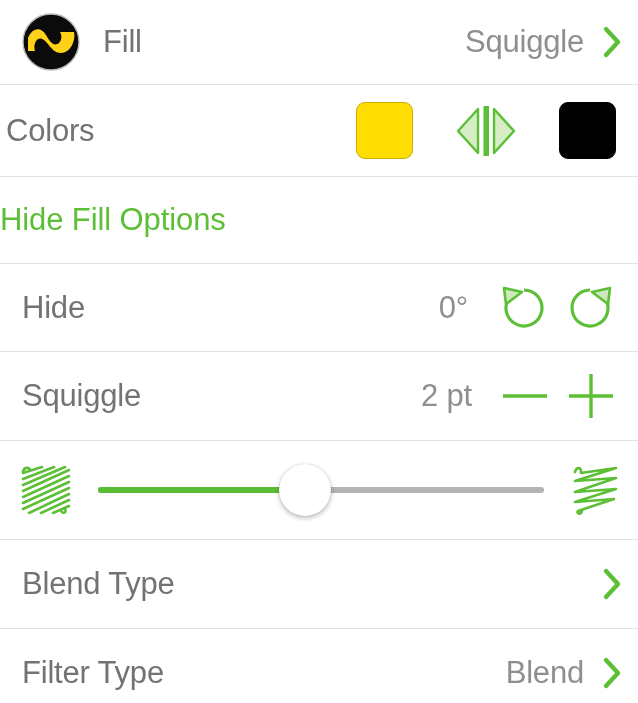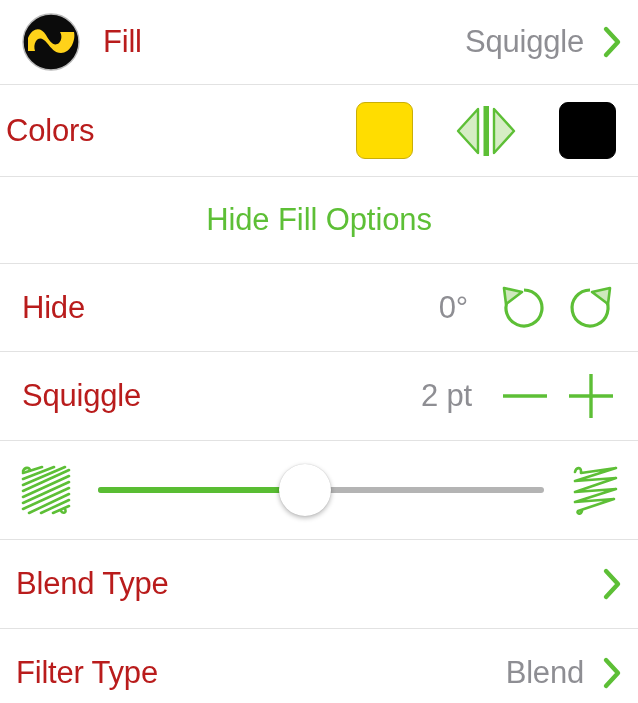"Fill" .row-label { color: #b91c1c -> #737373 }
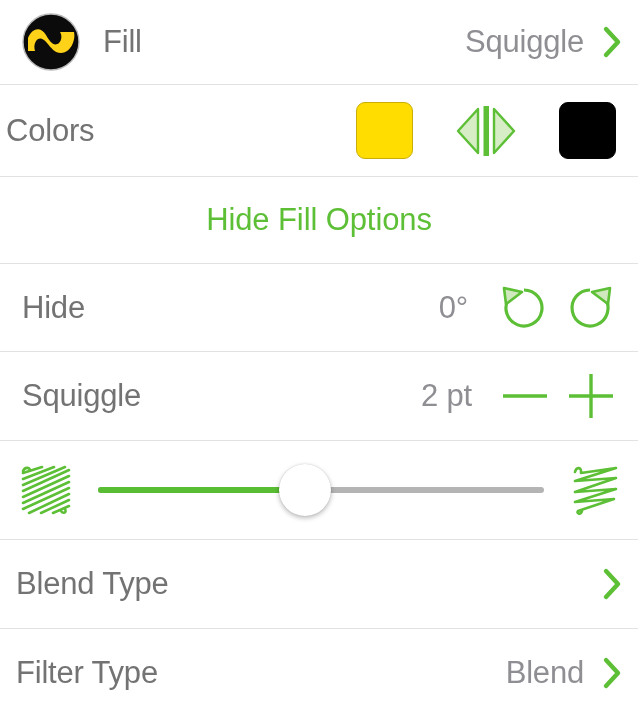"Hide Fill Options" .row-hide { justify-content: center -> flex-start }
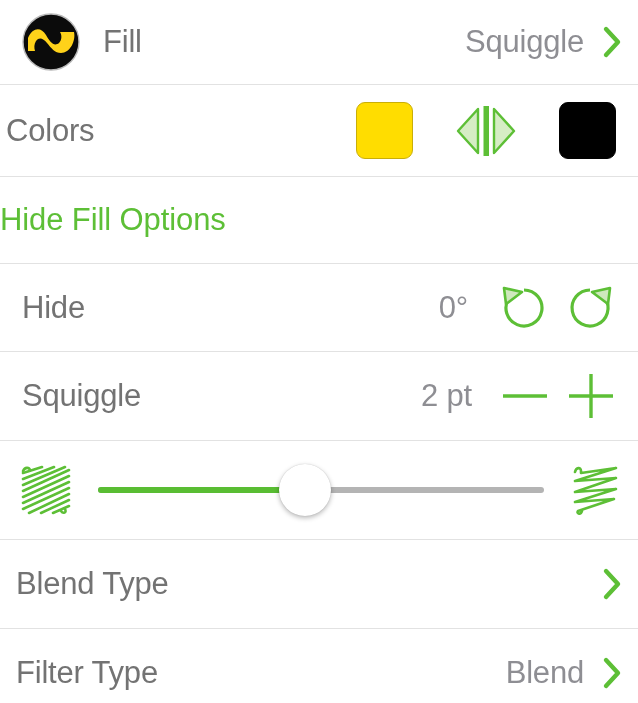"Blend Type" .row-blend, .row-filter { padding: 0 16px 0 16px -> 0 16px 0 22px }
